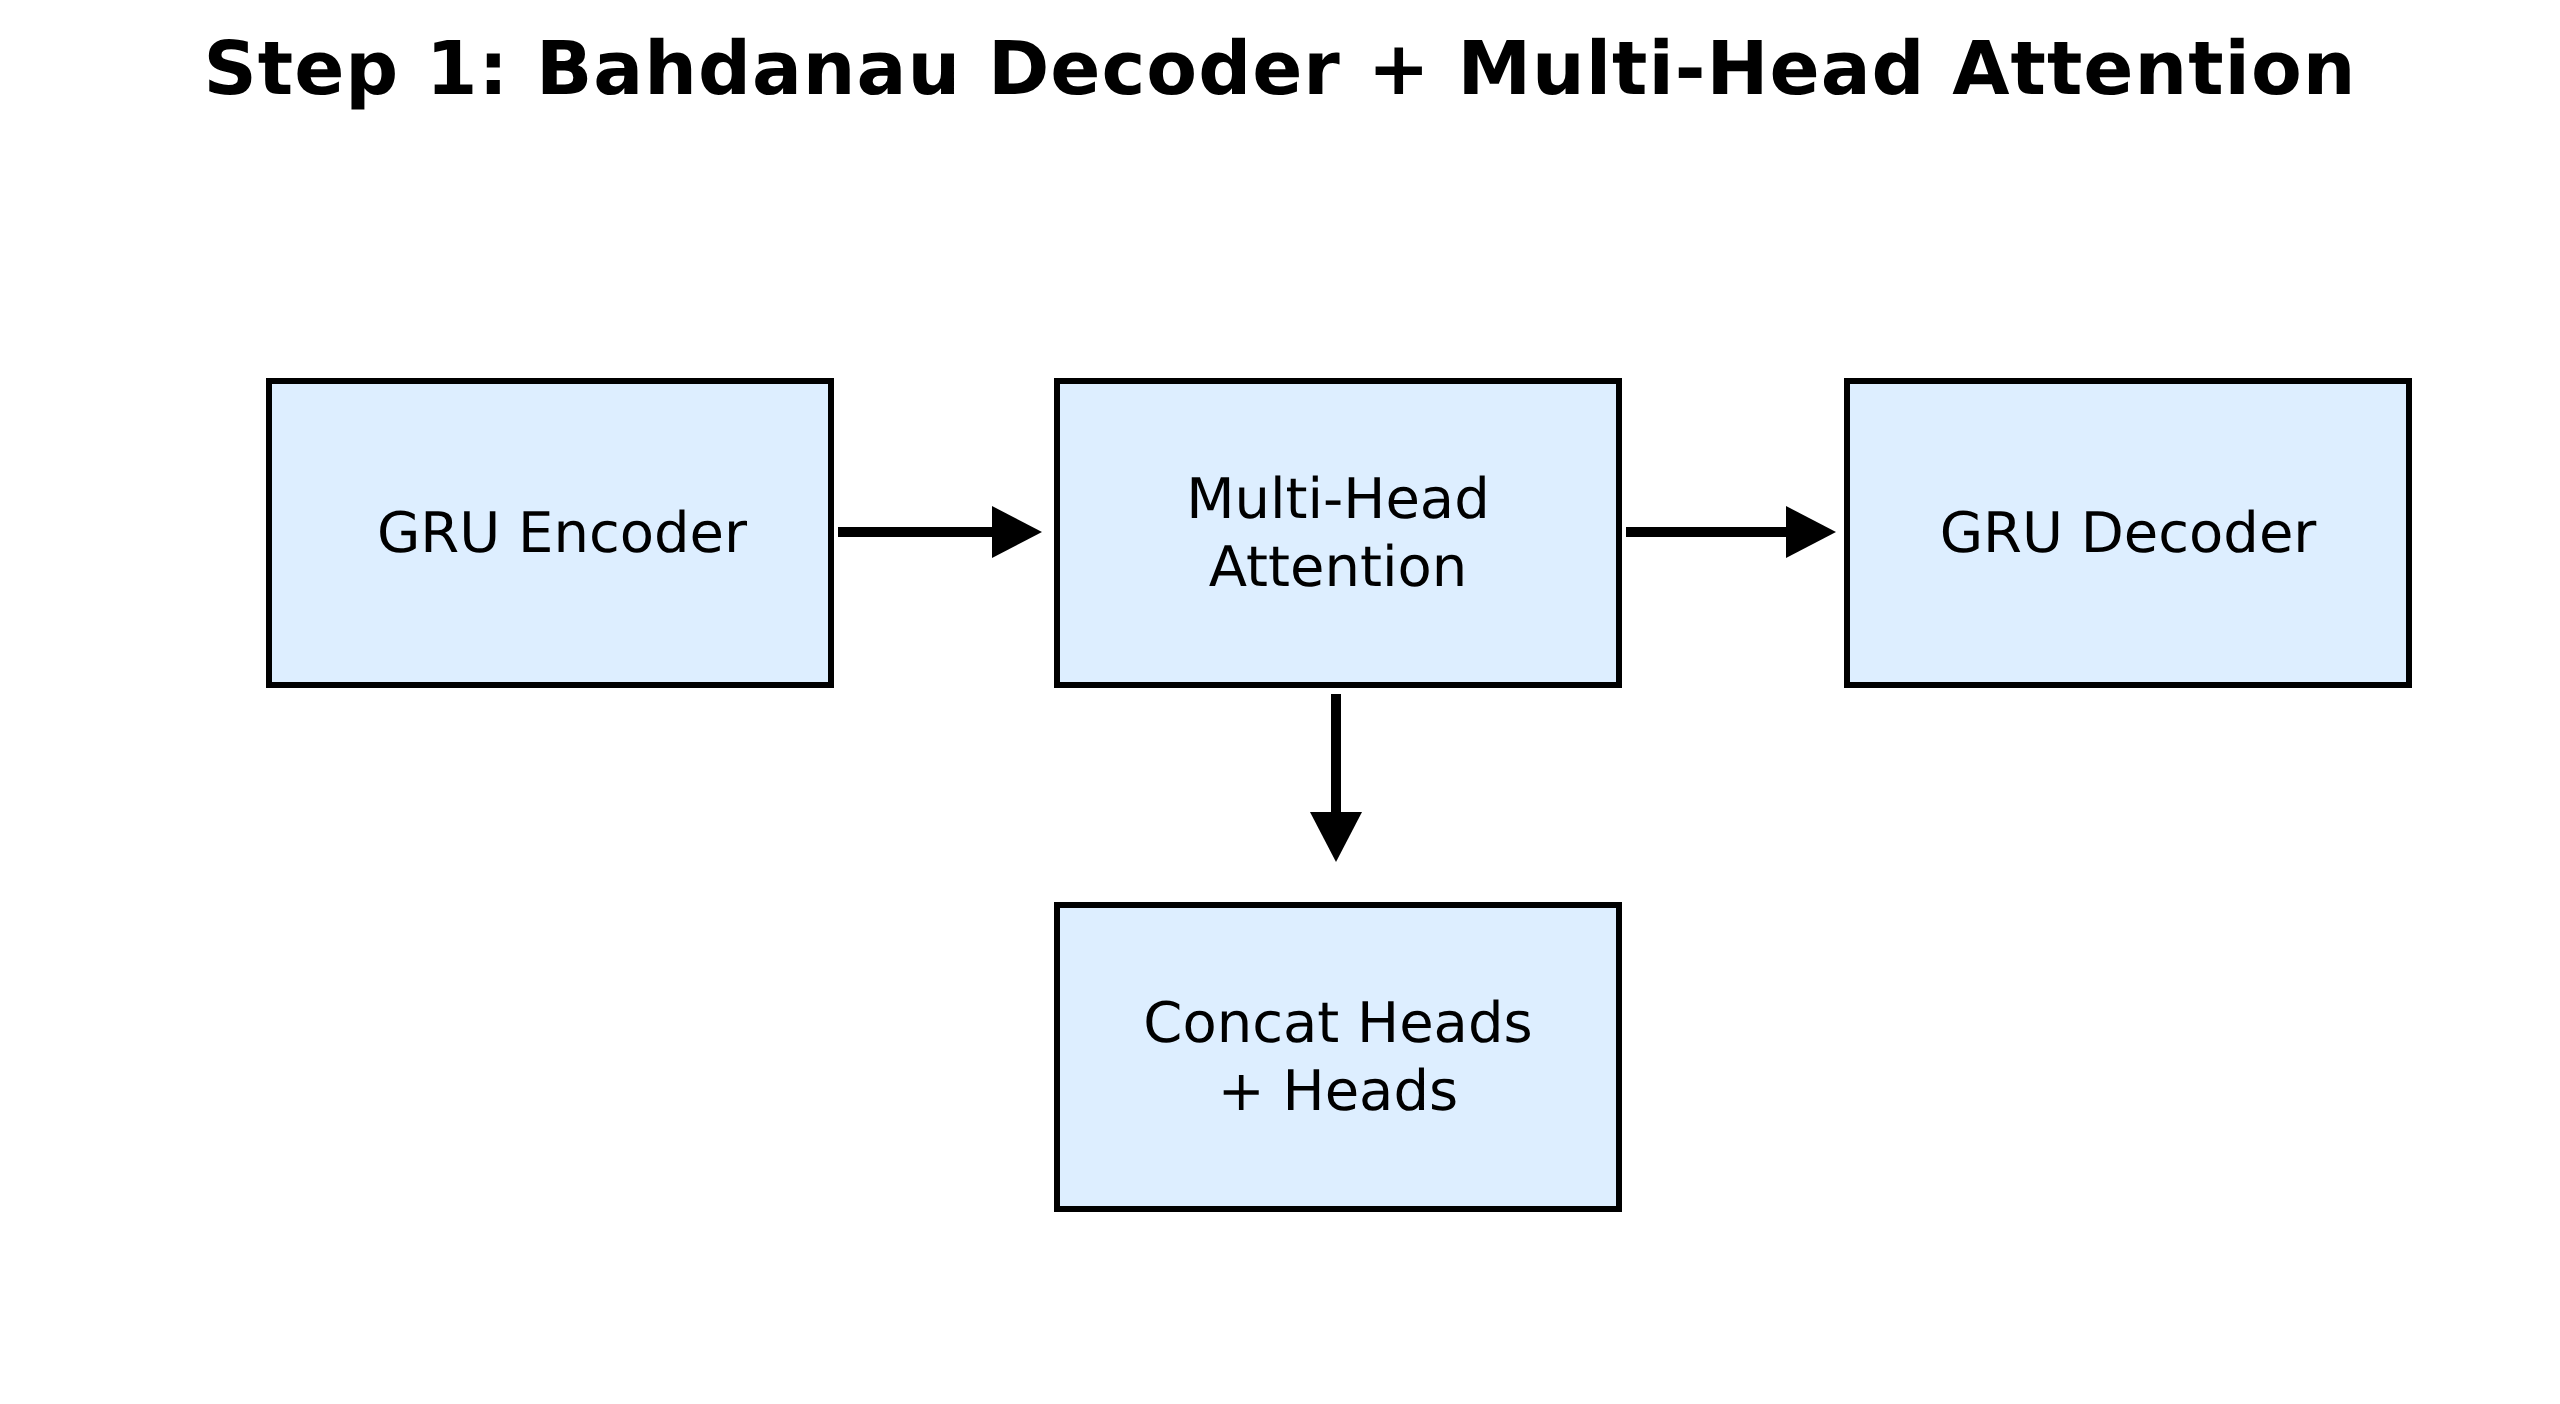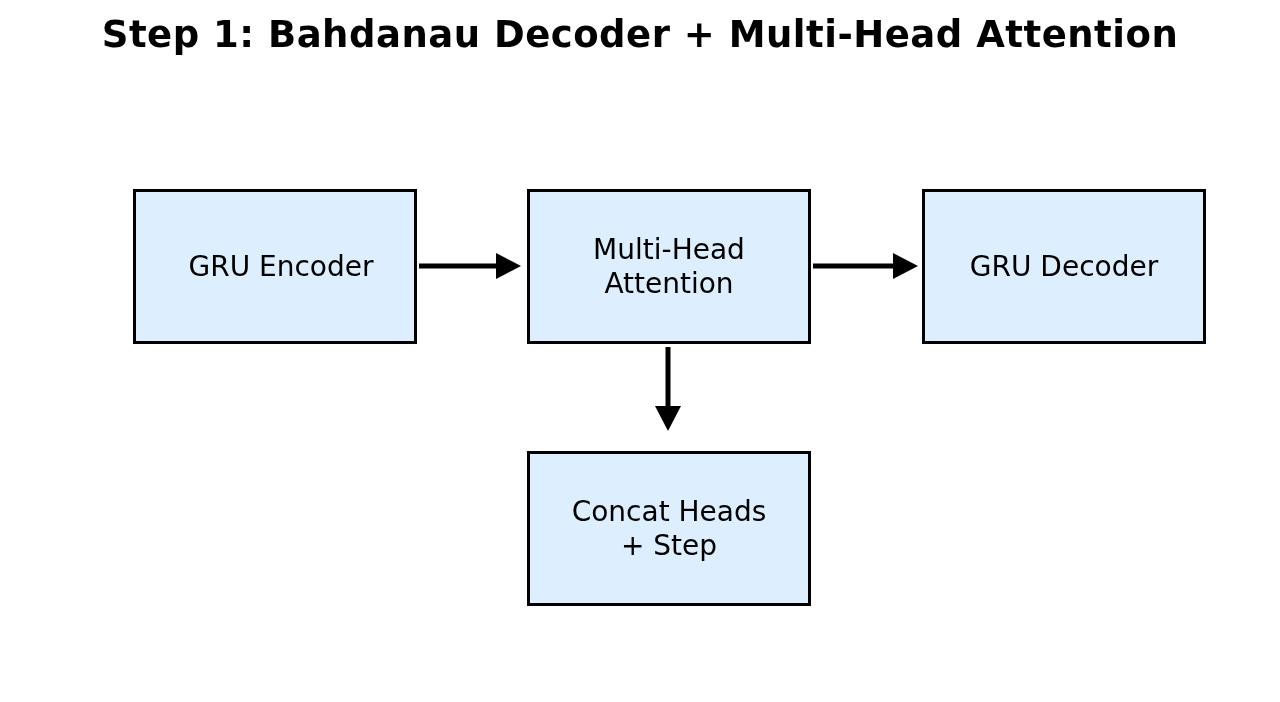"+ Step" span.line { text: Step -> Heads }
